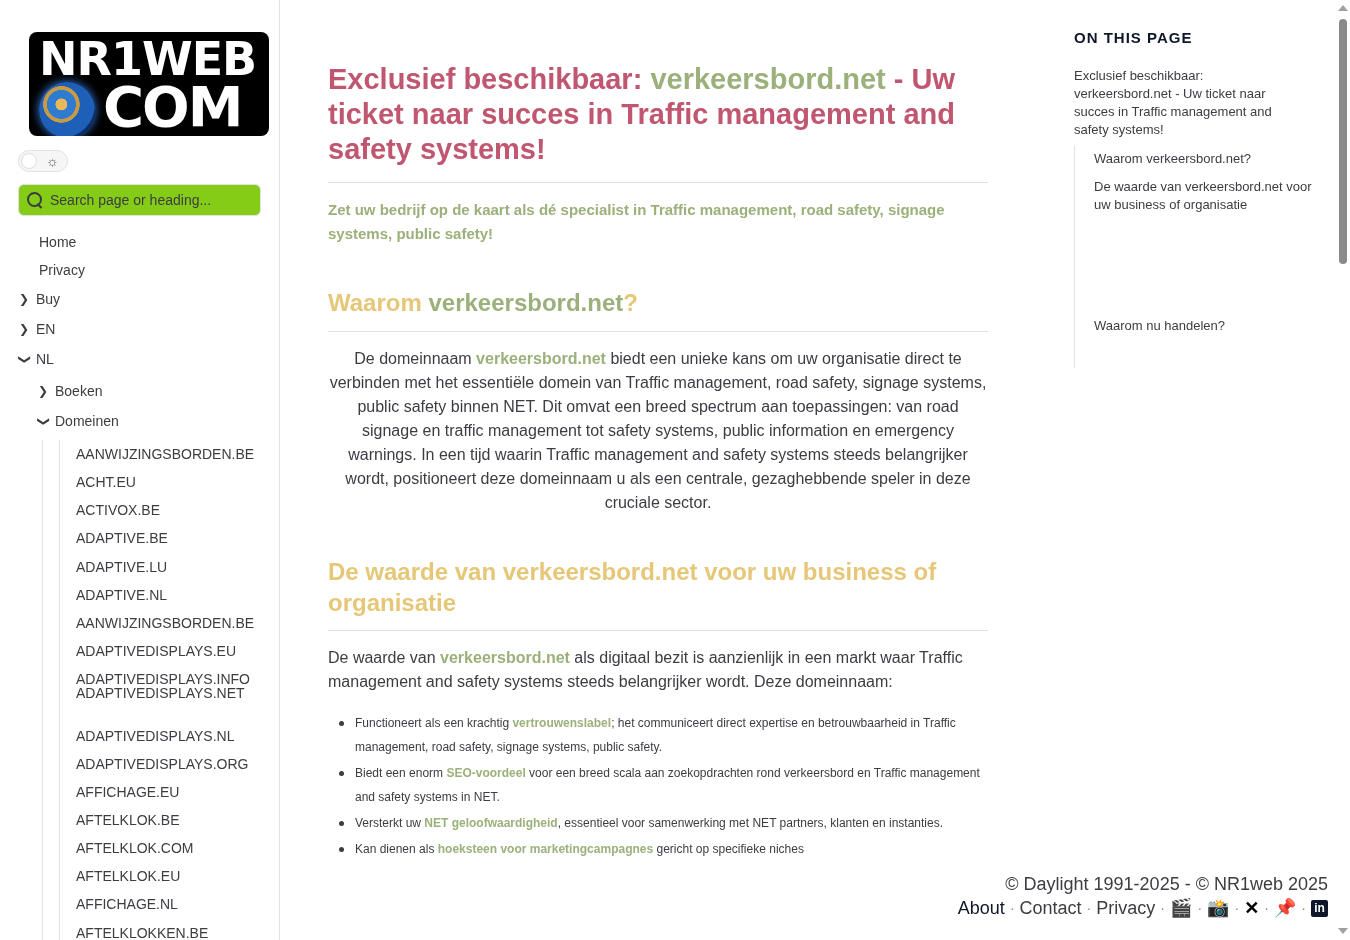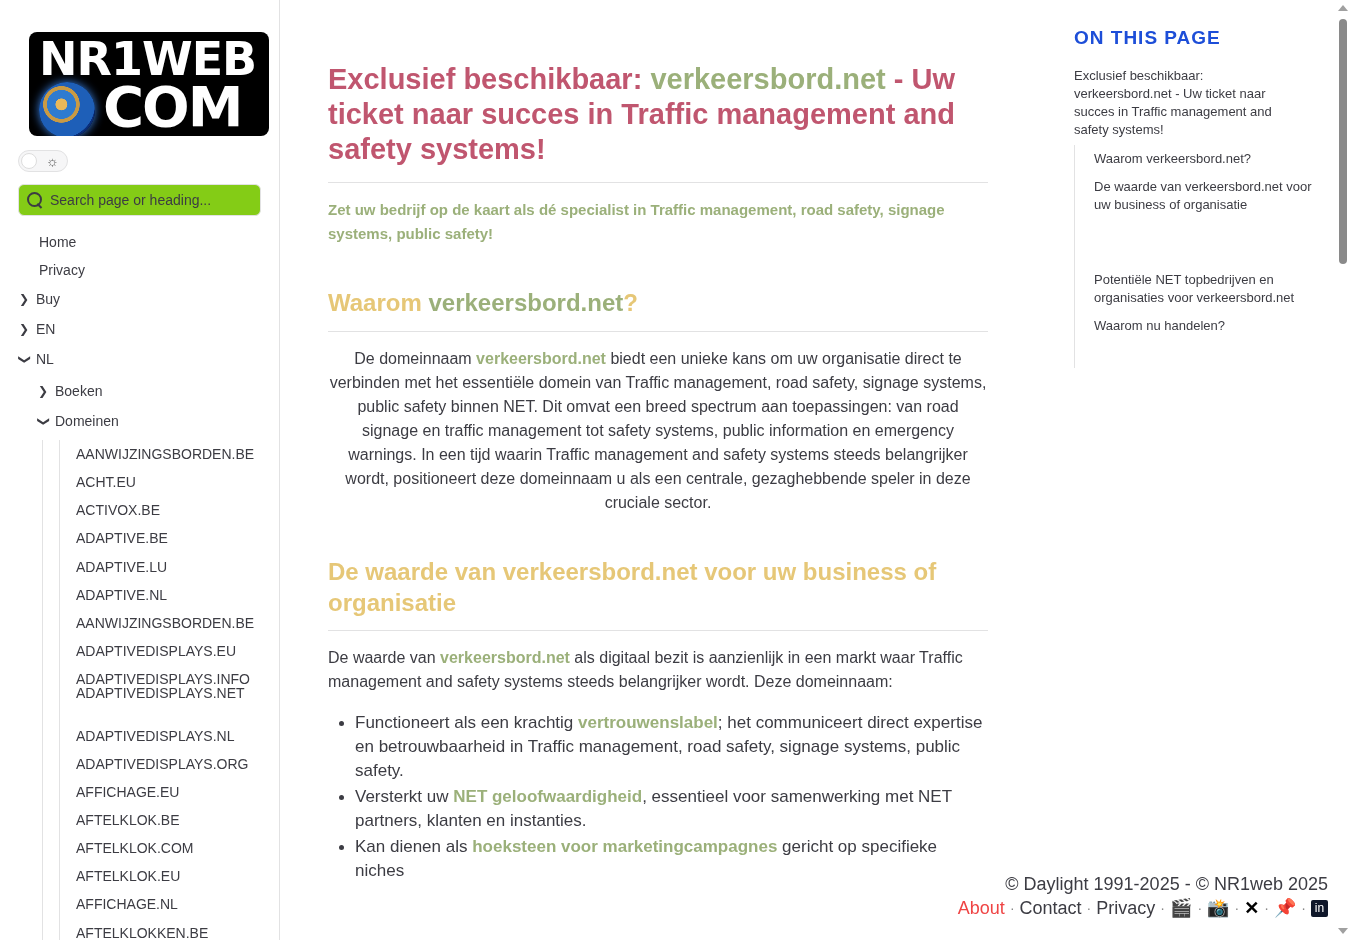"ON THIS PAGE" .toc-title { color: #1d4ed8 -> #0f172a; font-size: 19px -> 15px }
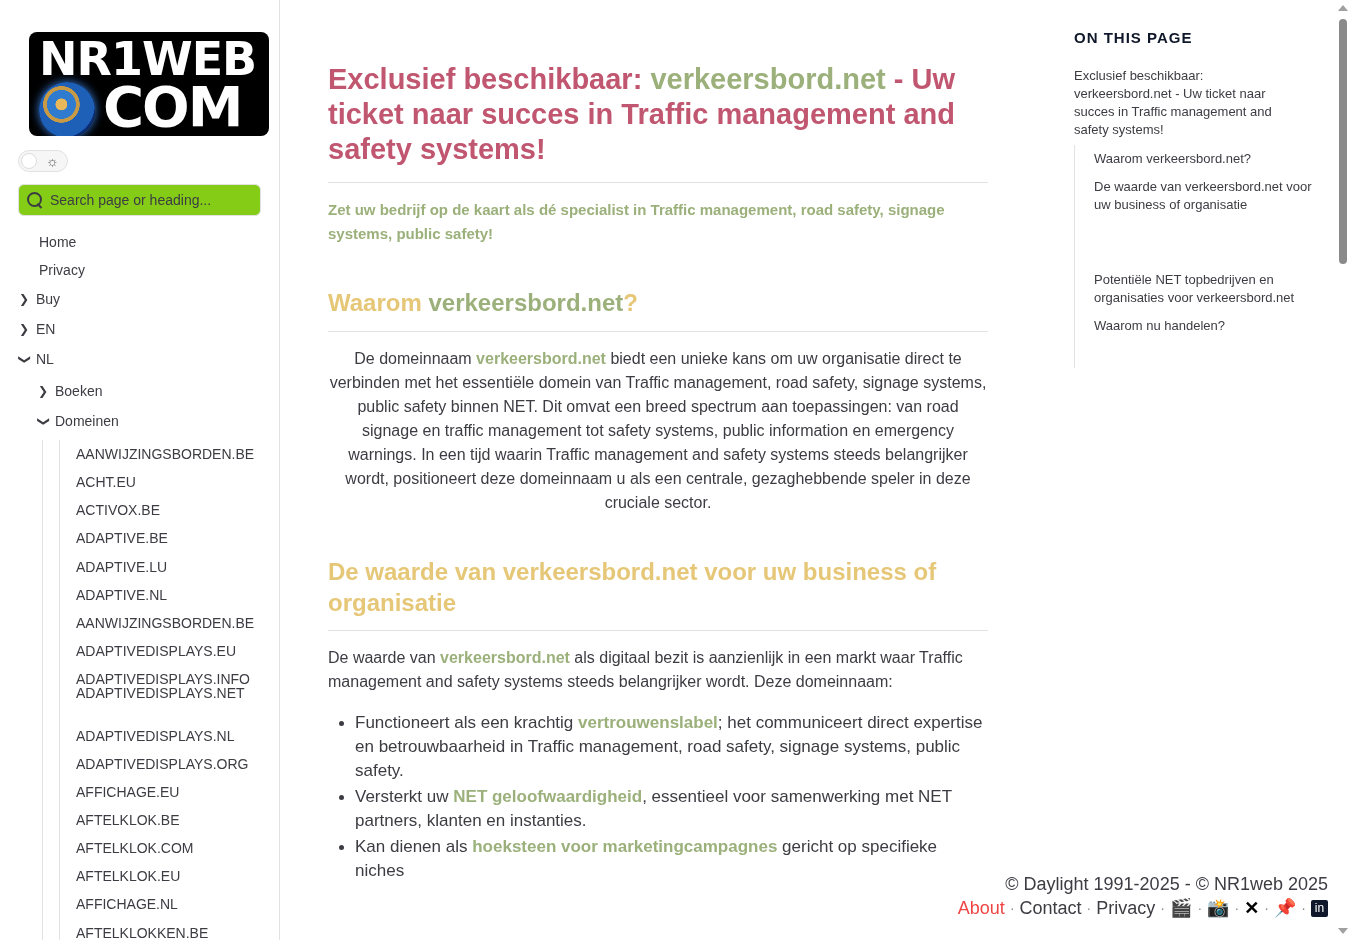"Potentiële NET topbedrijven en" a.toc-item { html: <a>Potentiële NET topbedrijven en organisaties voor verkeersbord.net</a> -> none }
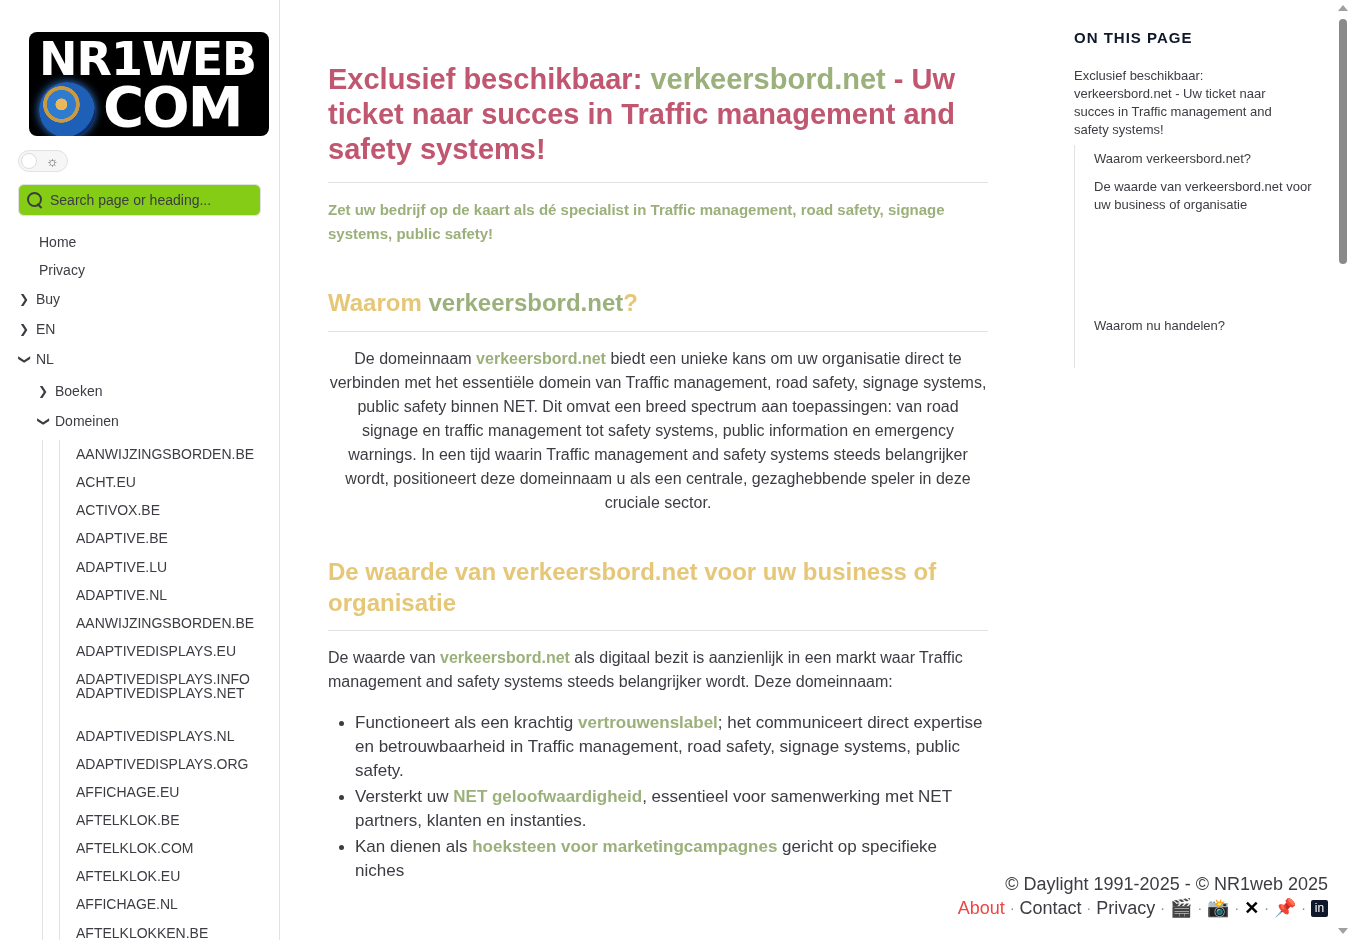"Functioneert als een krachtig" .li { font-size: 17px -> 12px }
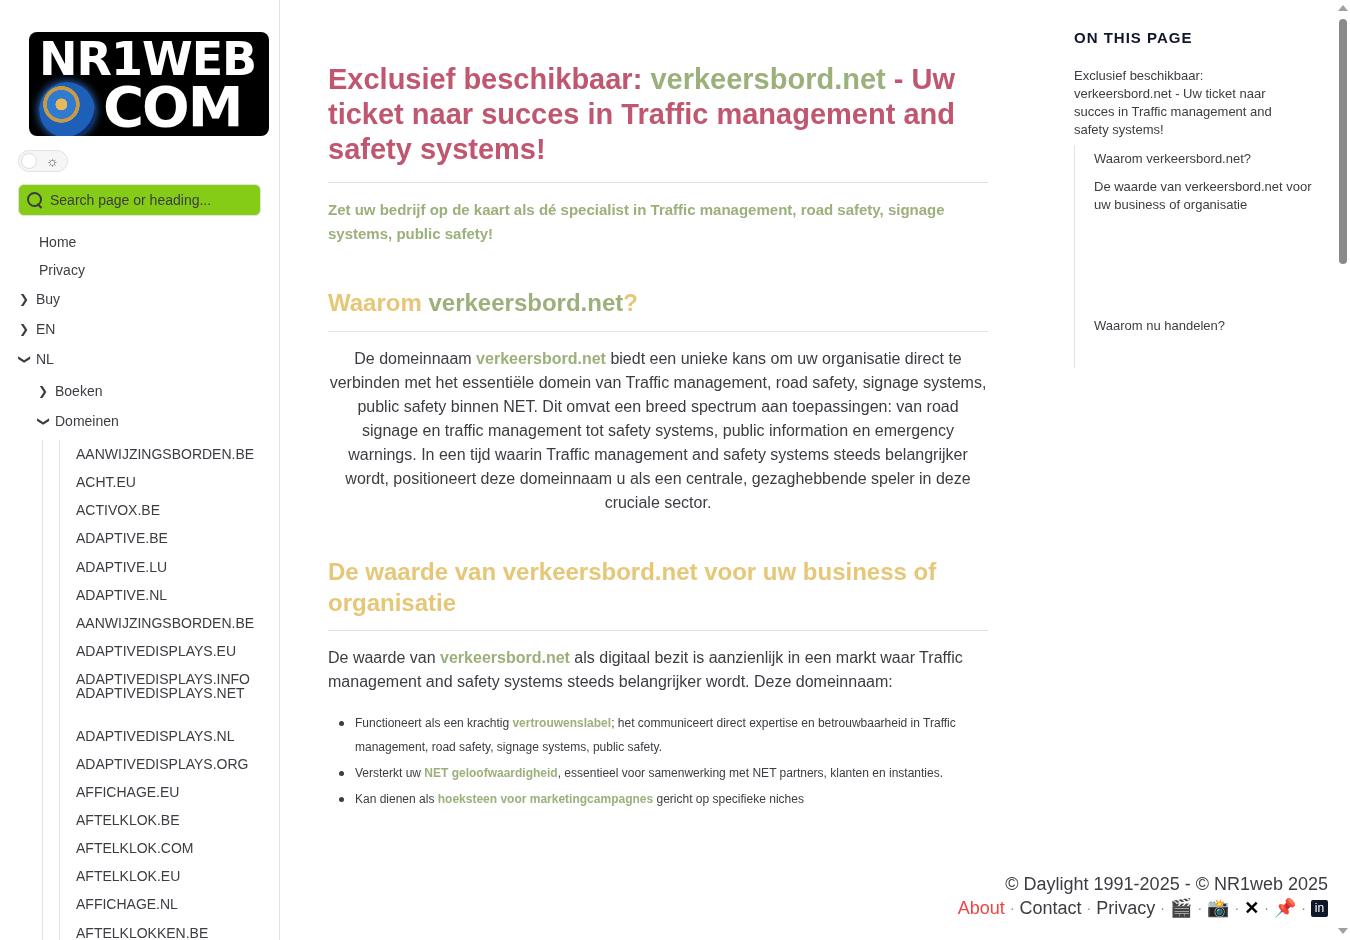"Biedt een enorm SEO-voordeel voor" li.li { html: none -> <li><span>Biedt een enorm </span><a>SEO-voordeel</a><span> voor een breed scala aan zoekopdrachten rond verkeersbord en Traffic management and safety systems in NET.</span></li> }
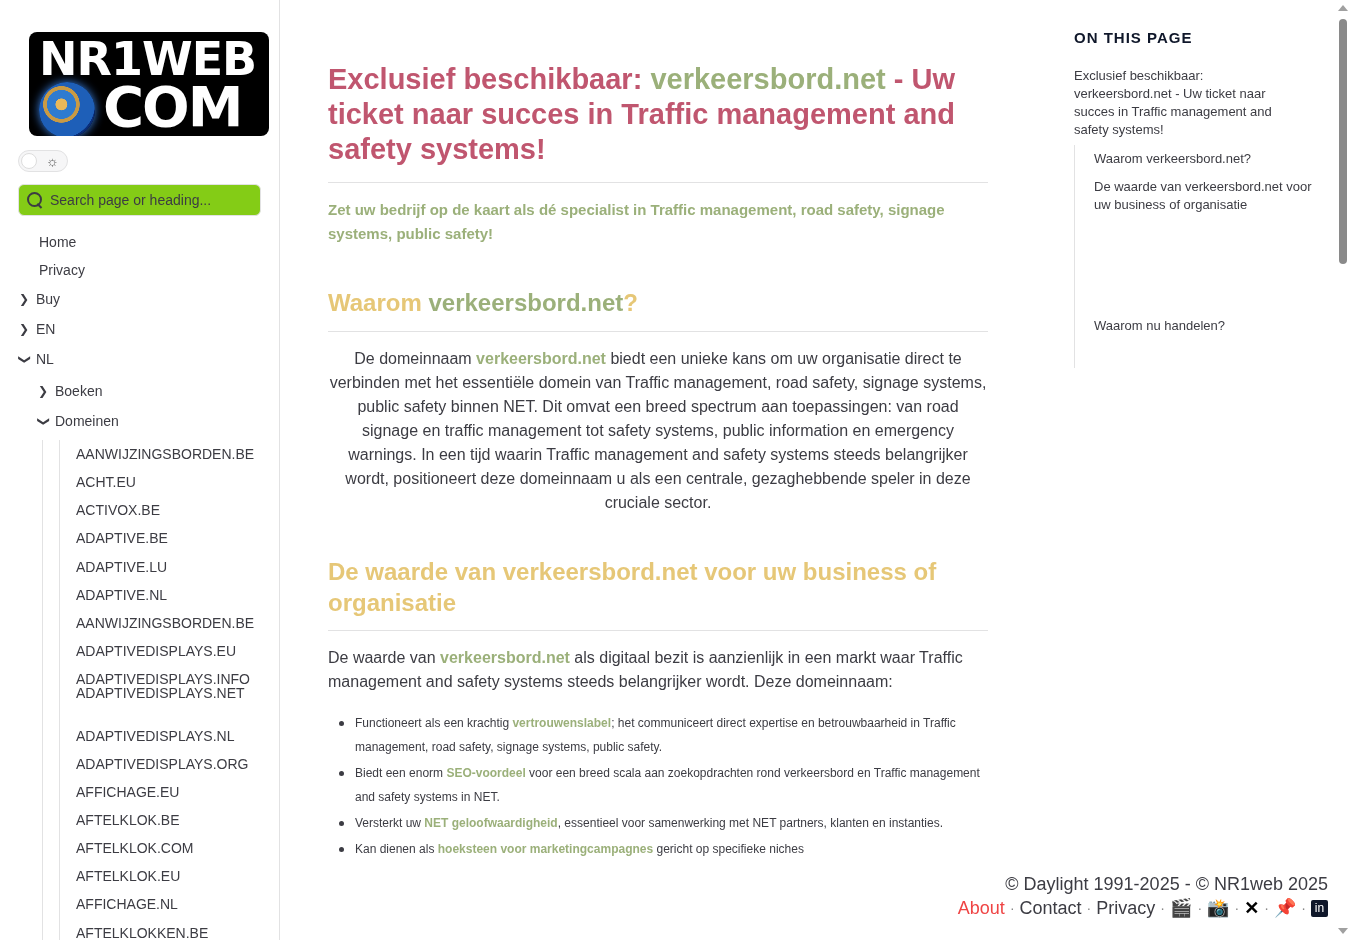"About" a { color: #ef4444 -> #0f172a }
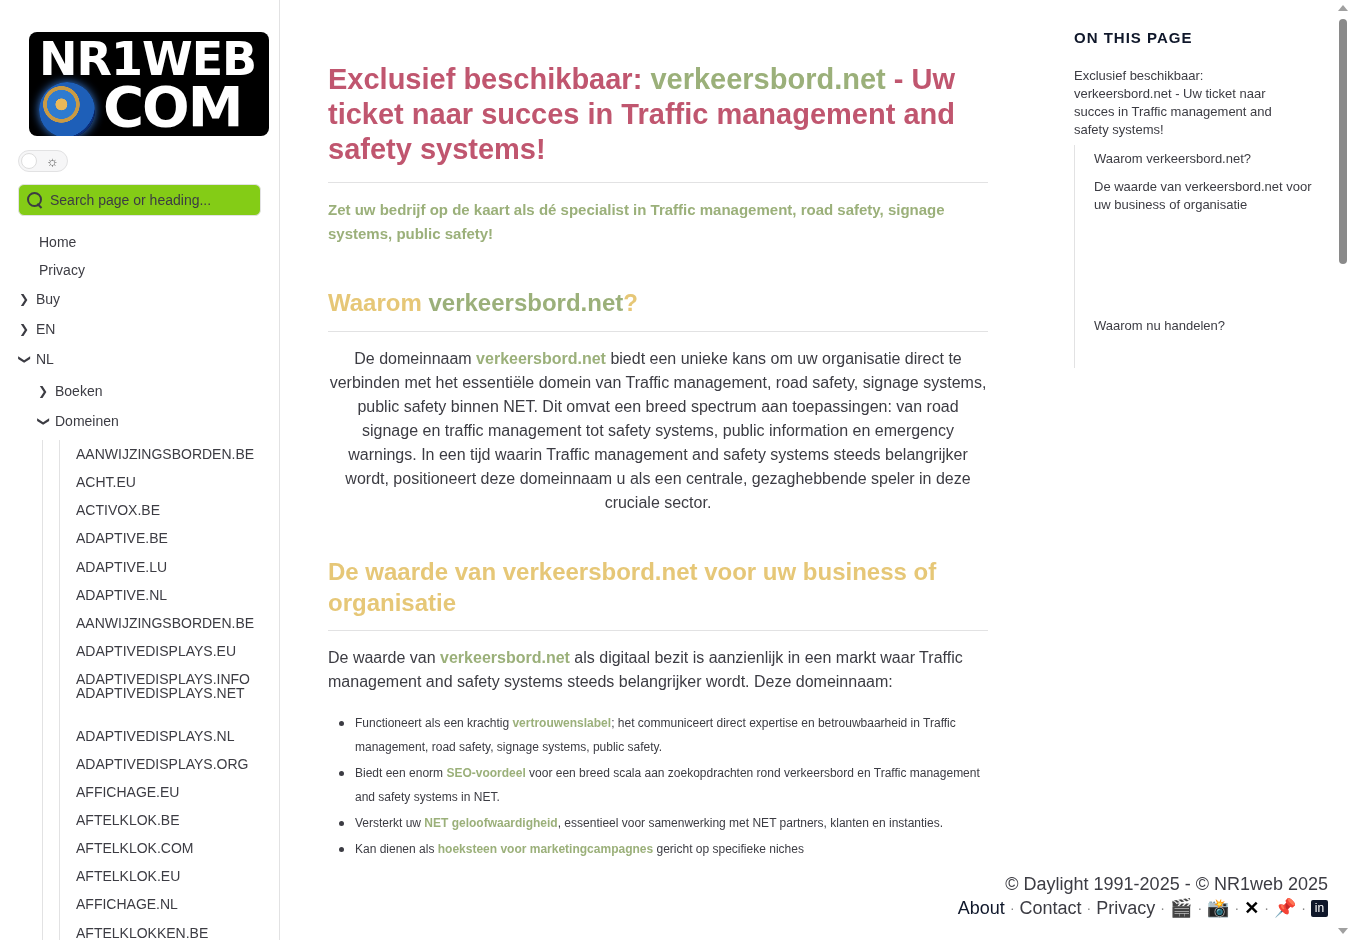"in" .li-icon { font-weight: normal -> bold }
